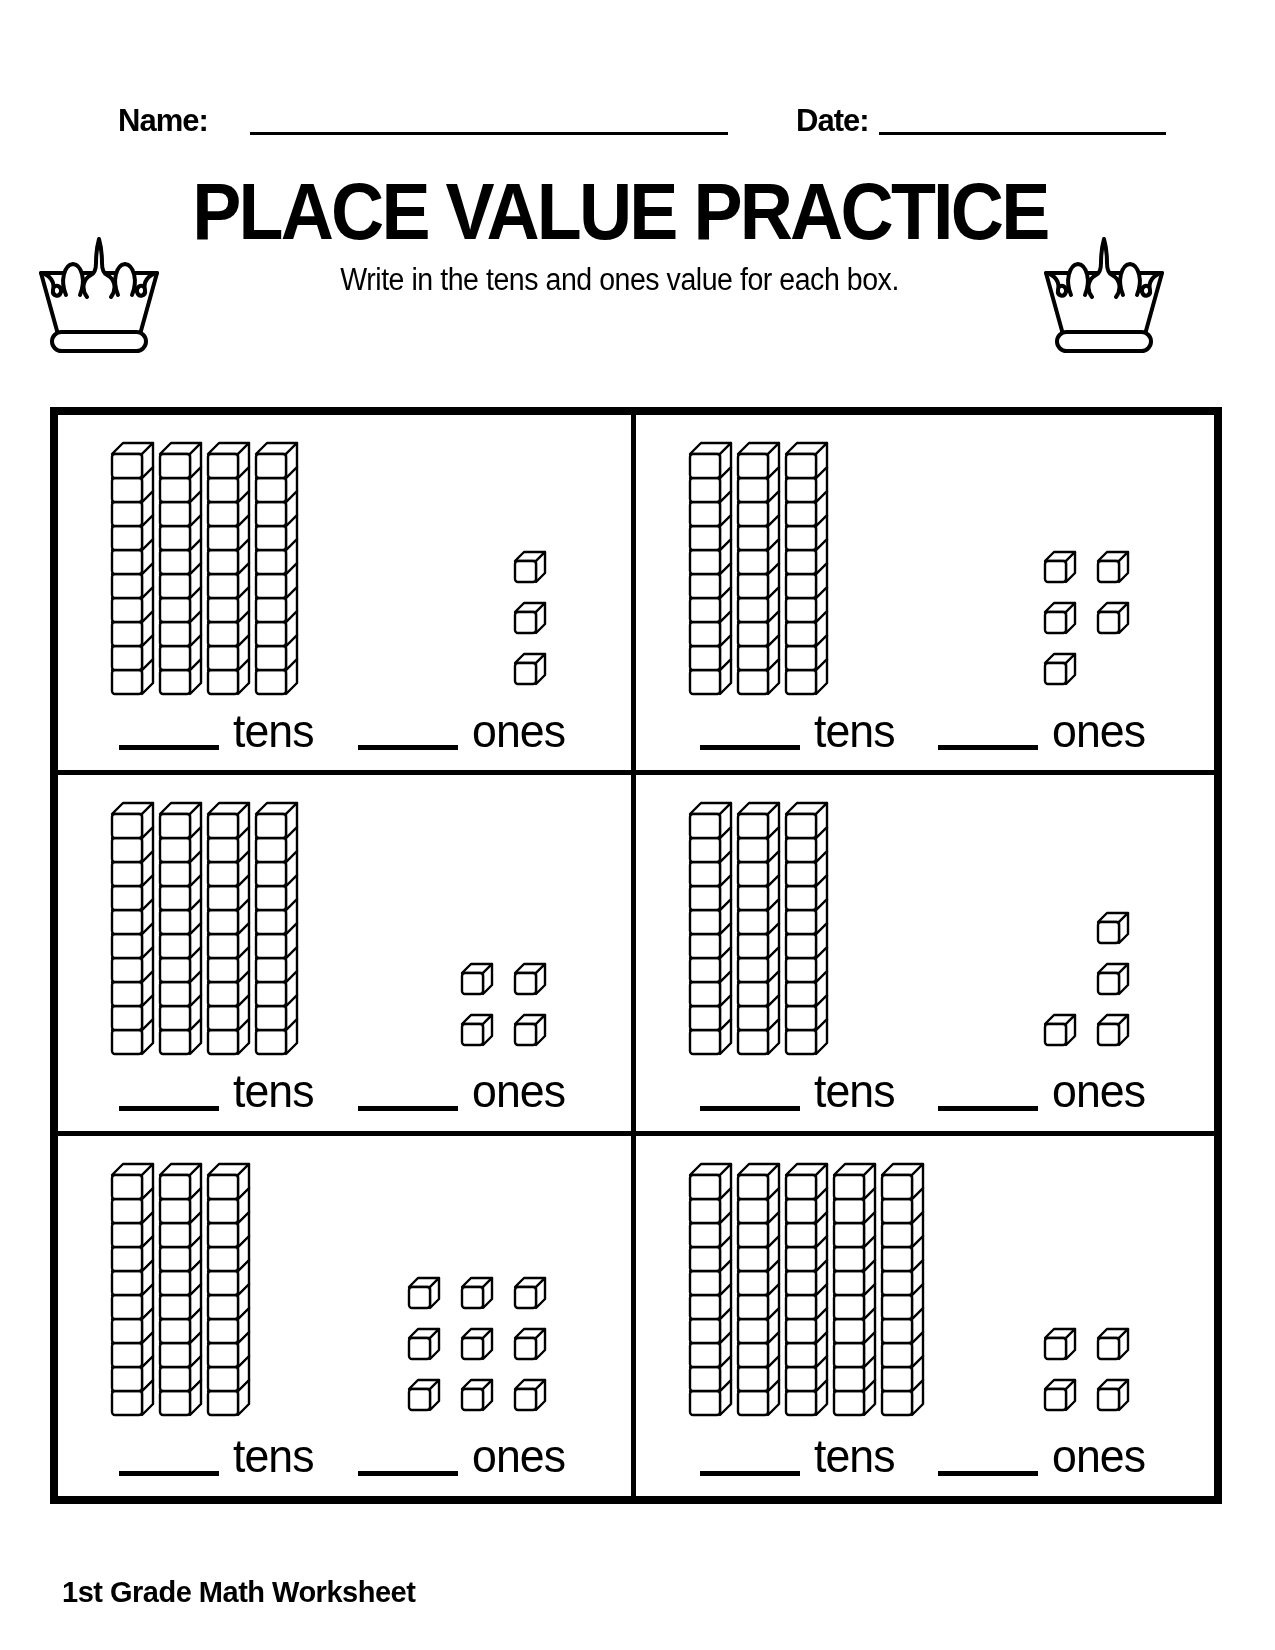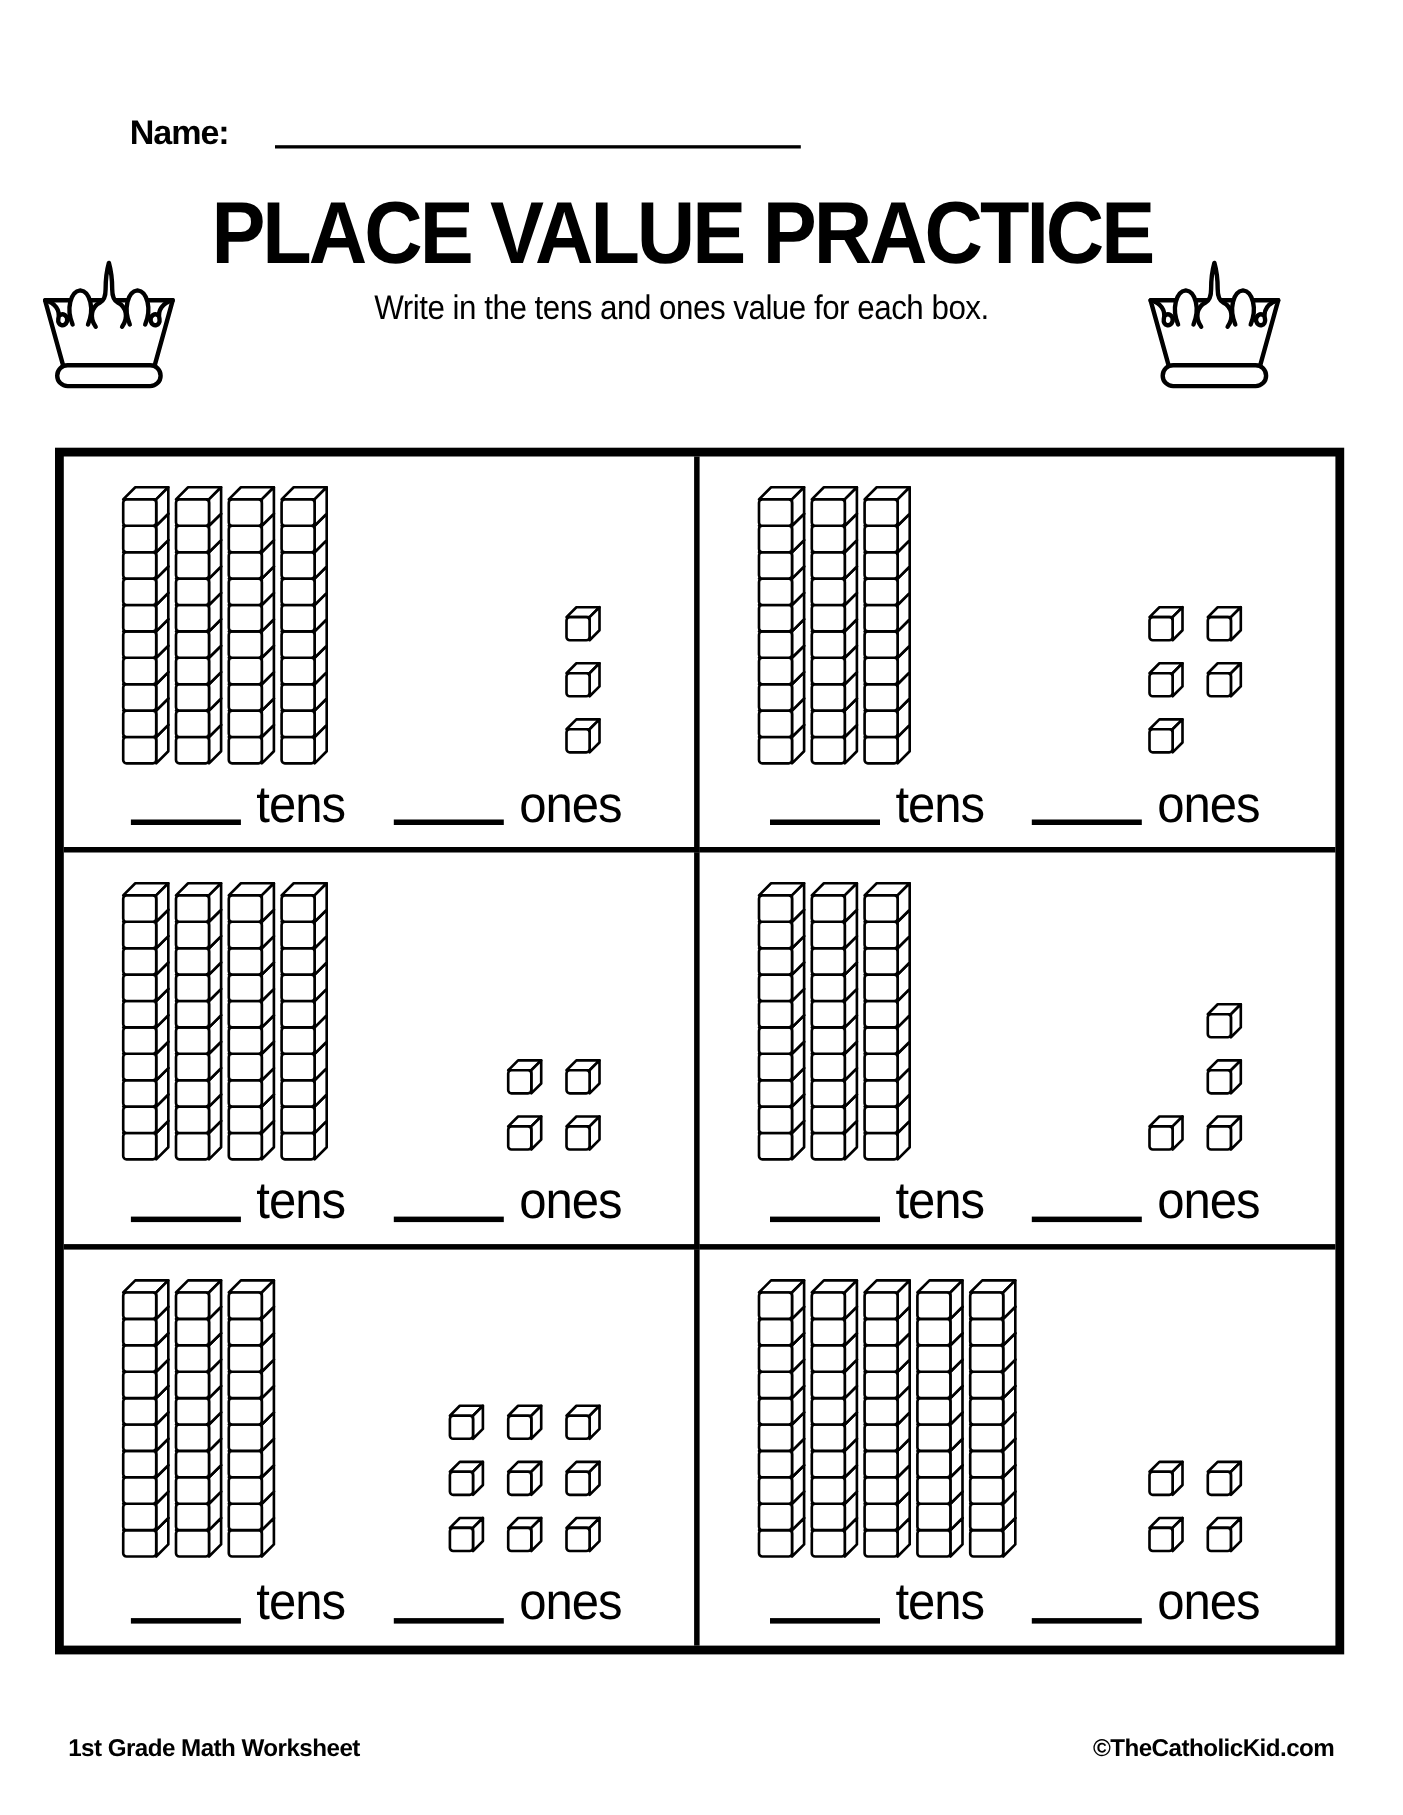"Date:" div.field { html: none -> <div> <span>Date:</span> <span></span> </div> }
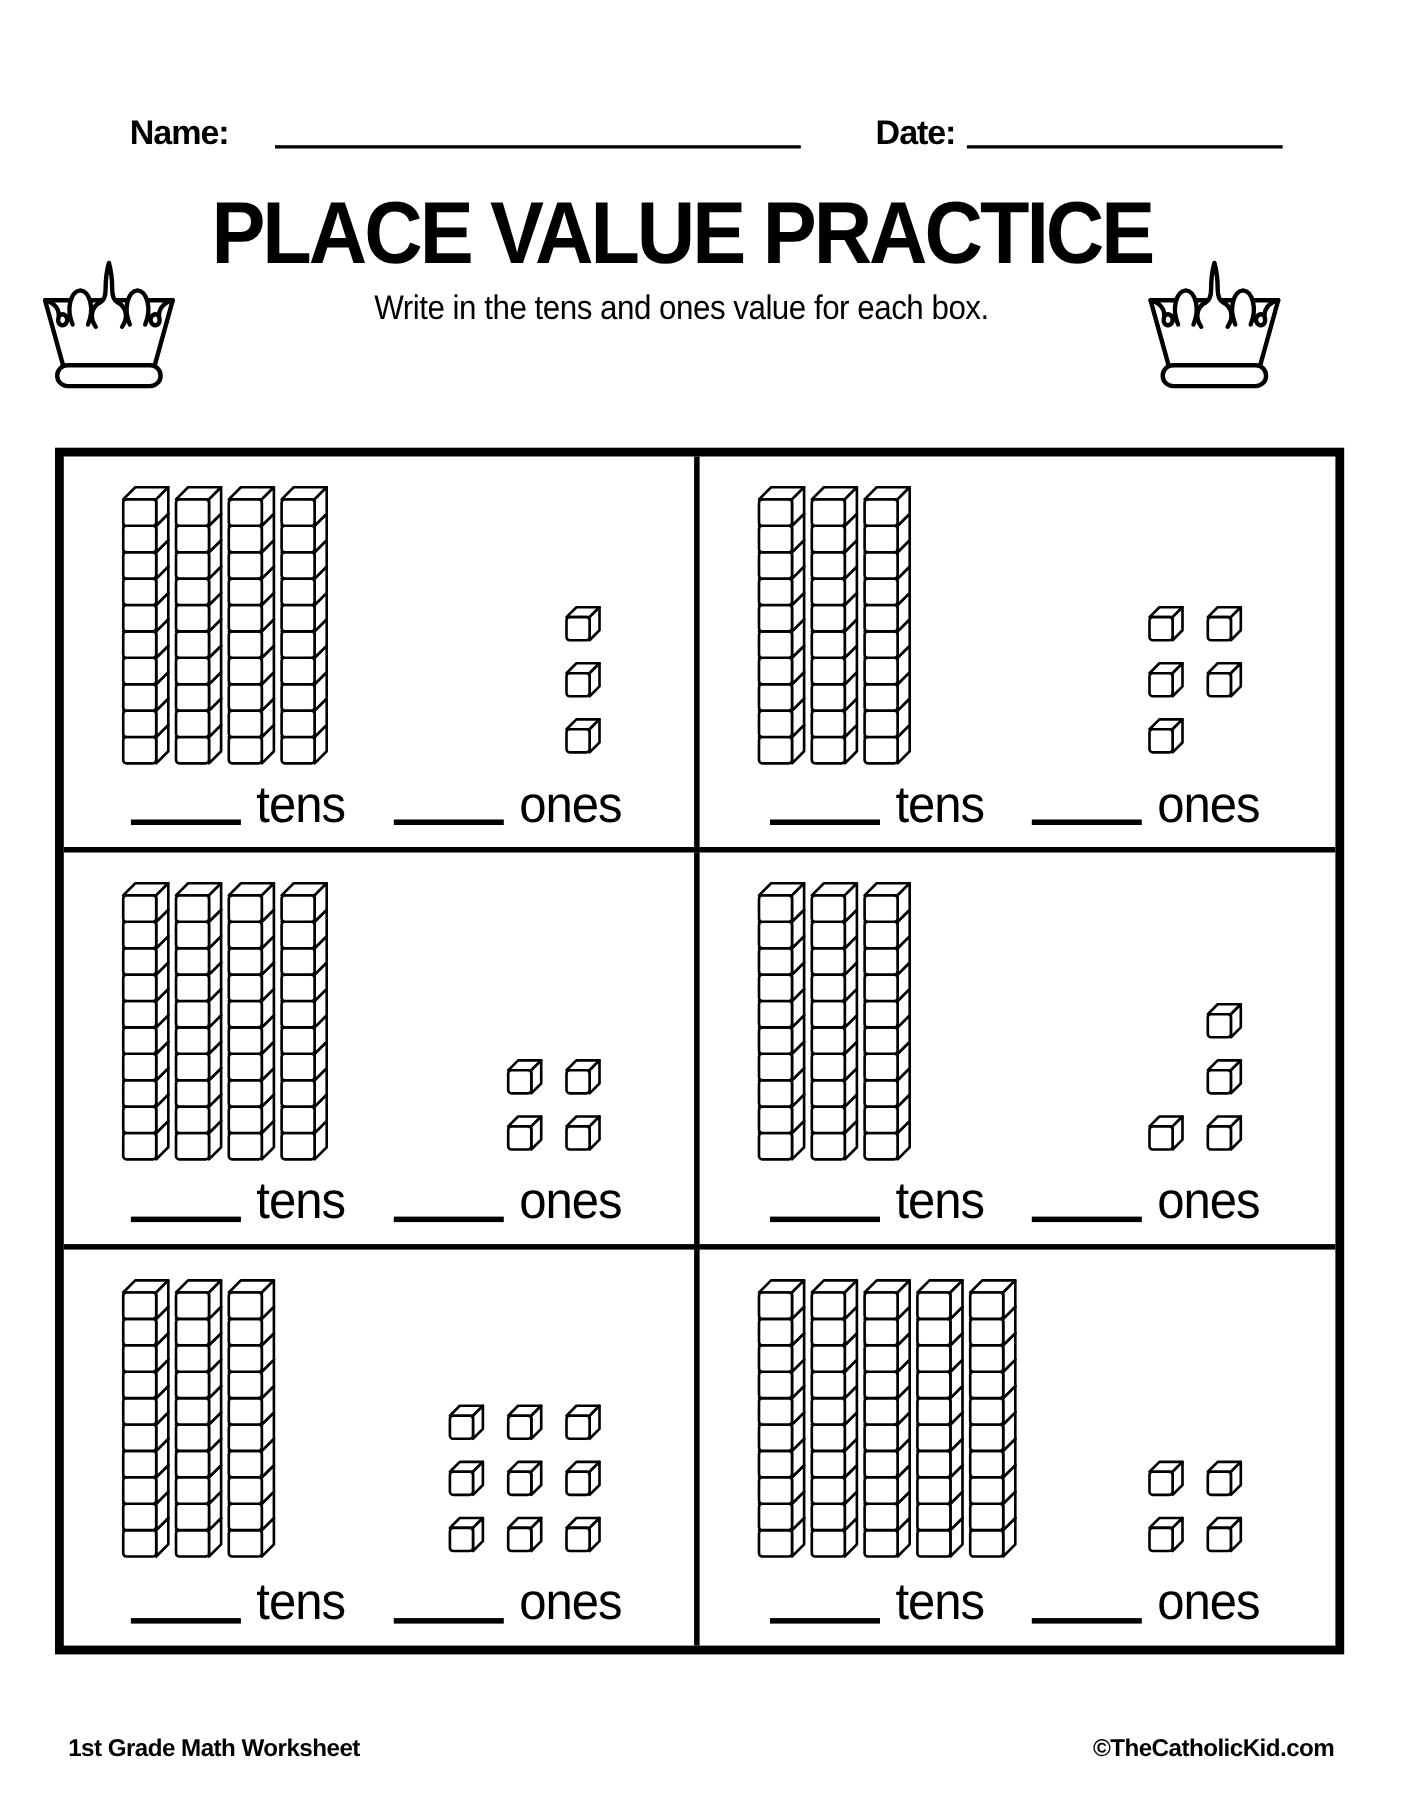"1st Grade Math Worksheet" .footer-left, .footer-right { font-size: 22px -> 29px }
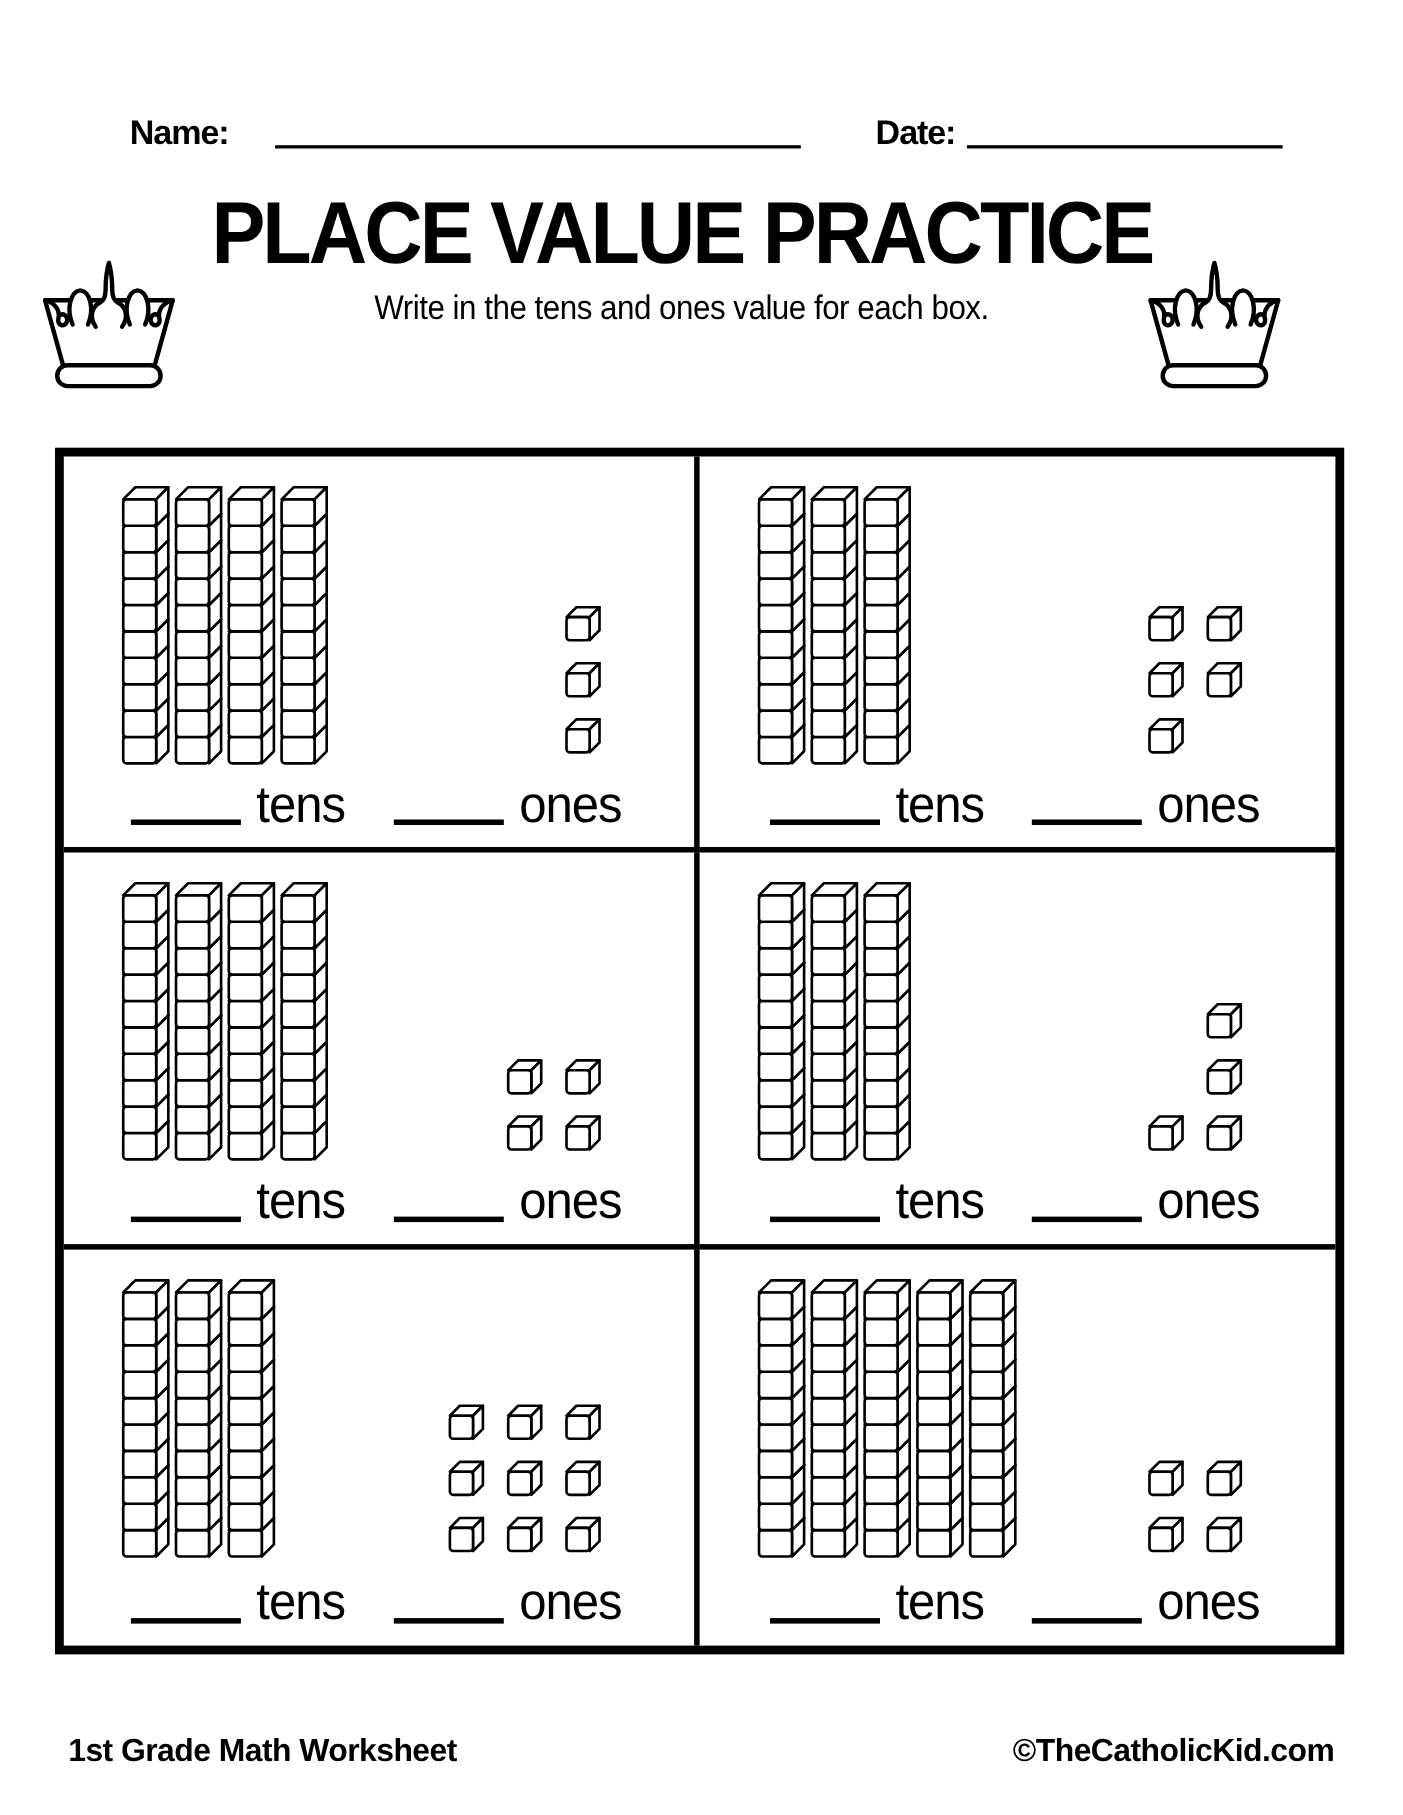"©TheCatholicKid.com" div.footer-right { html: <div>©TheCatholicKid.com</div> -> none }
